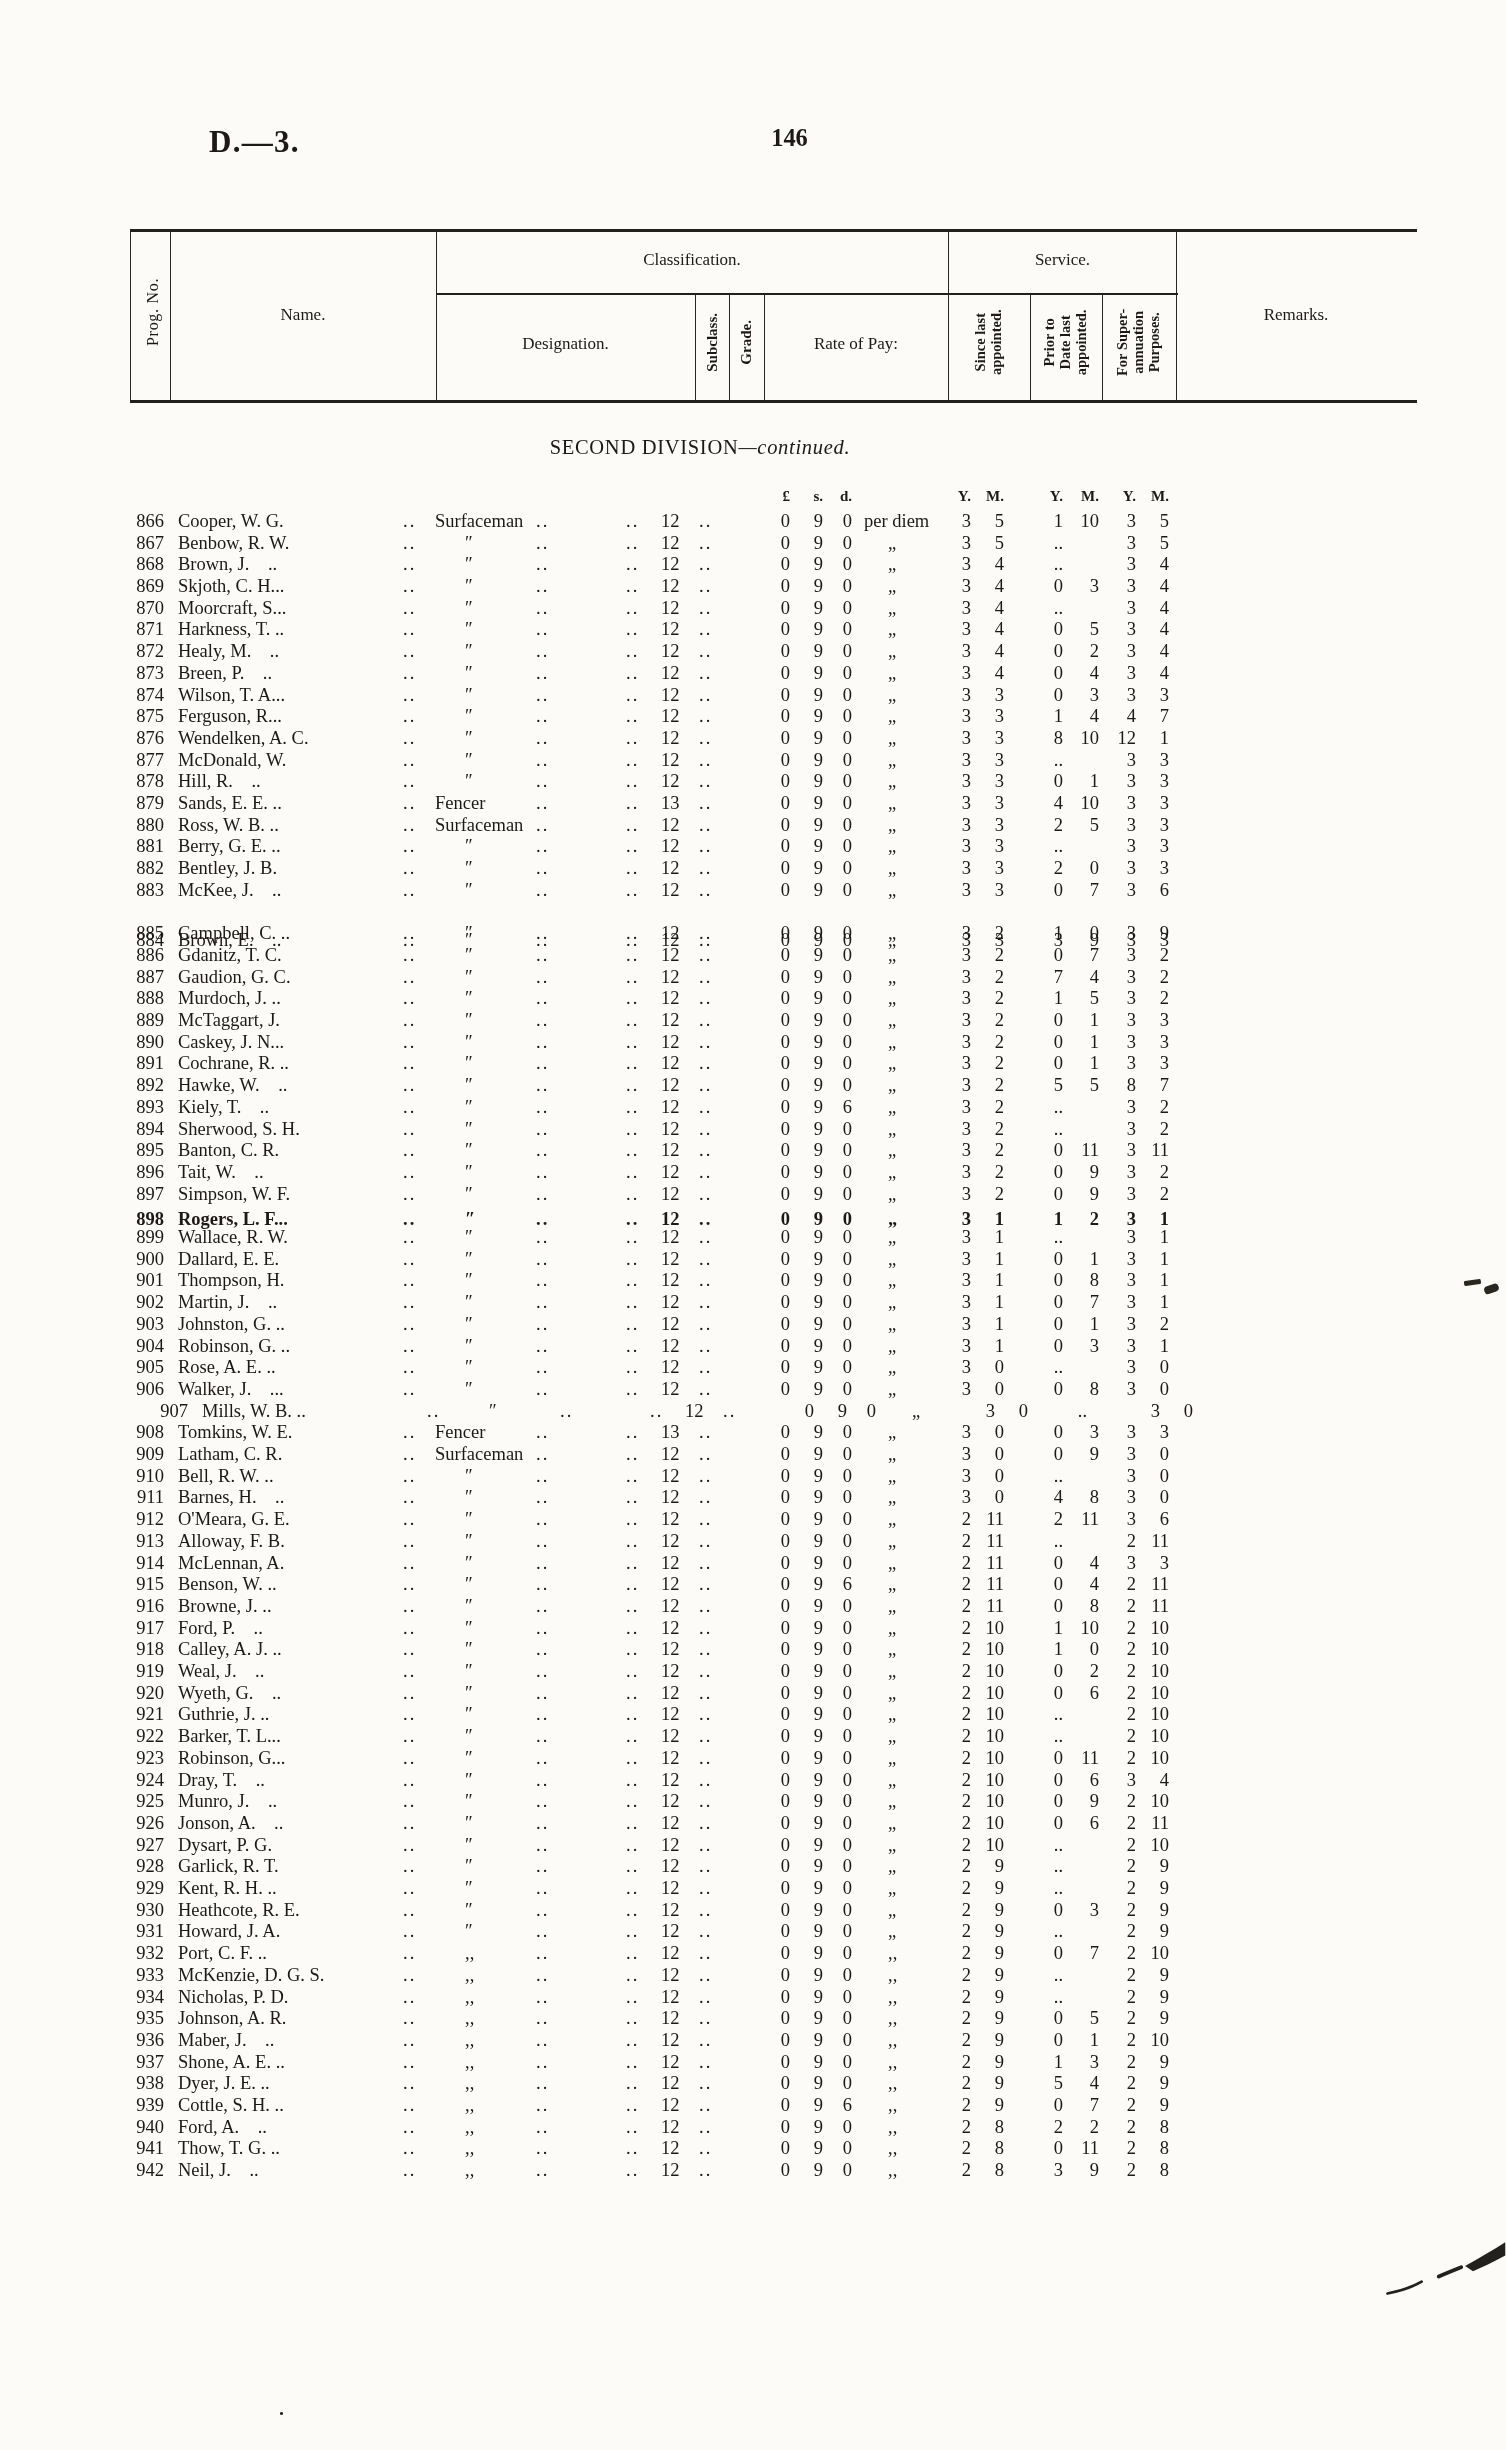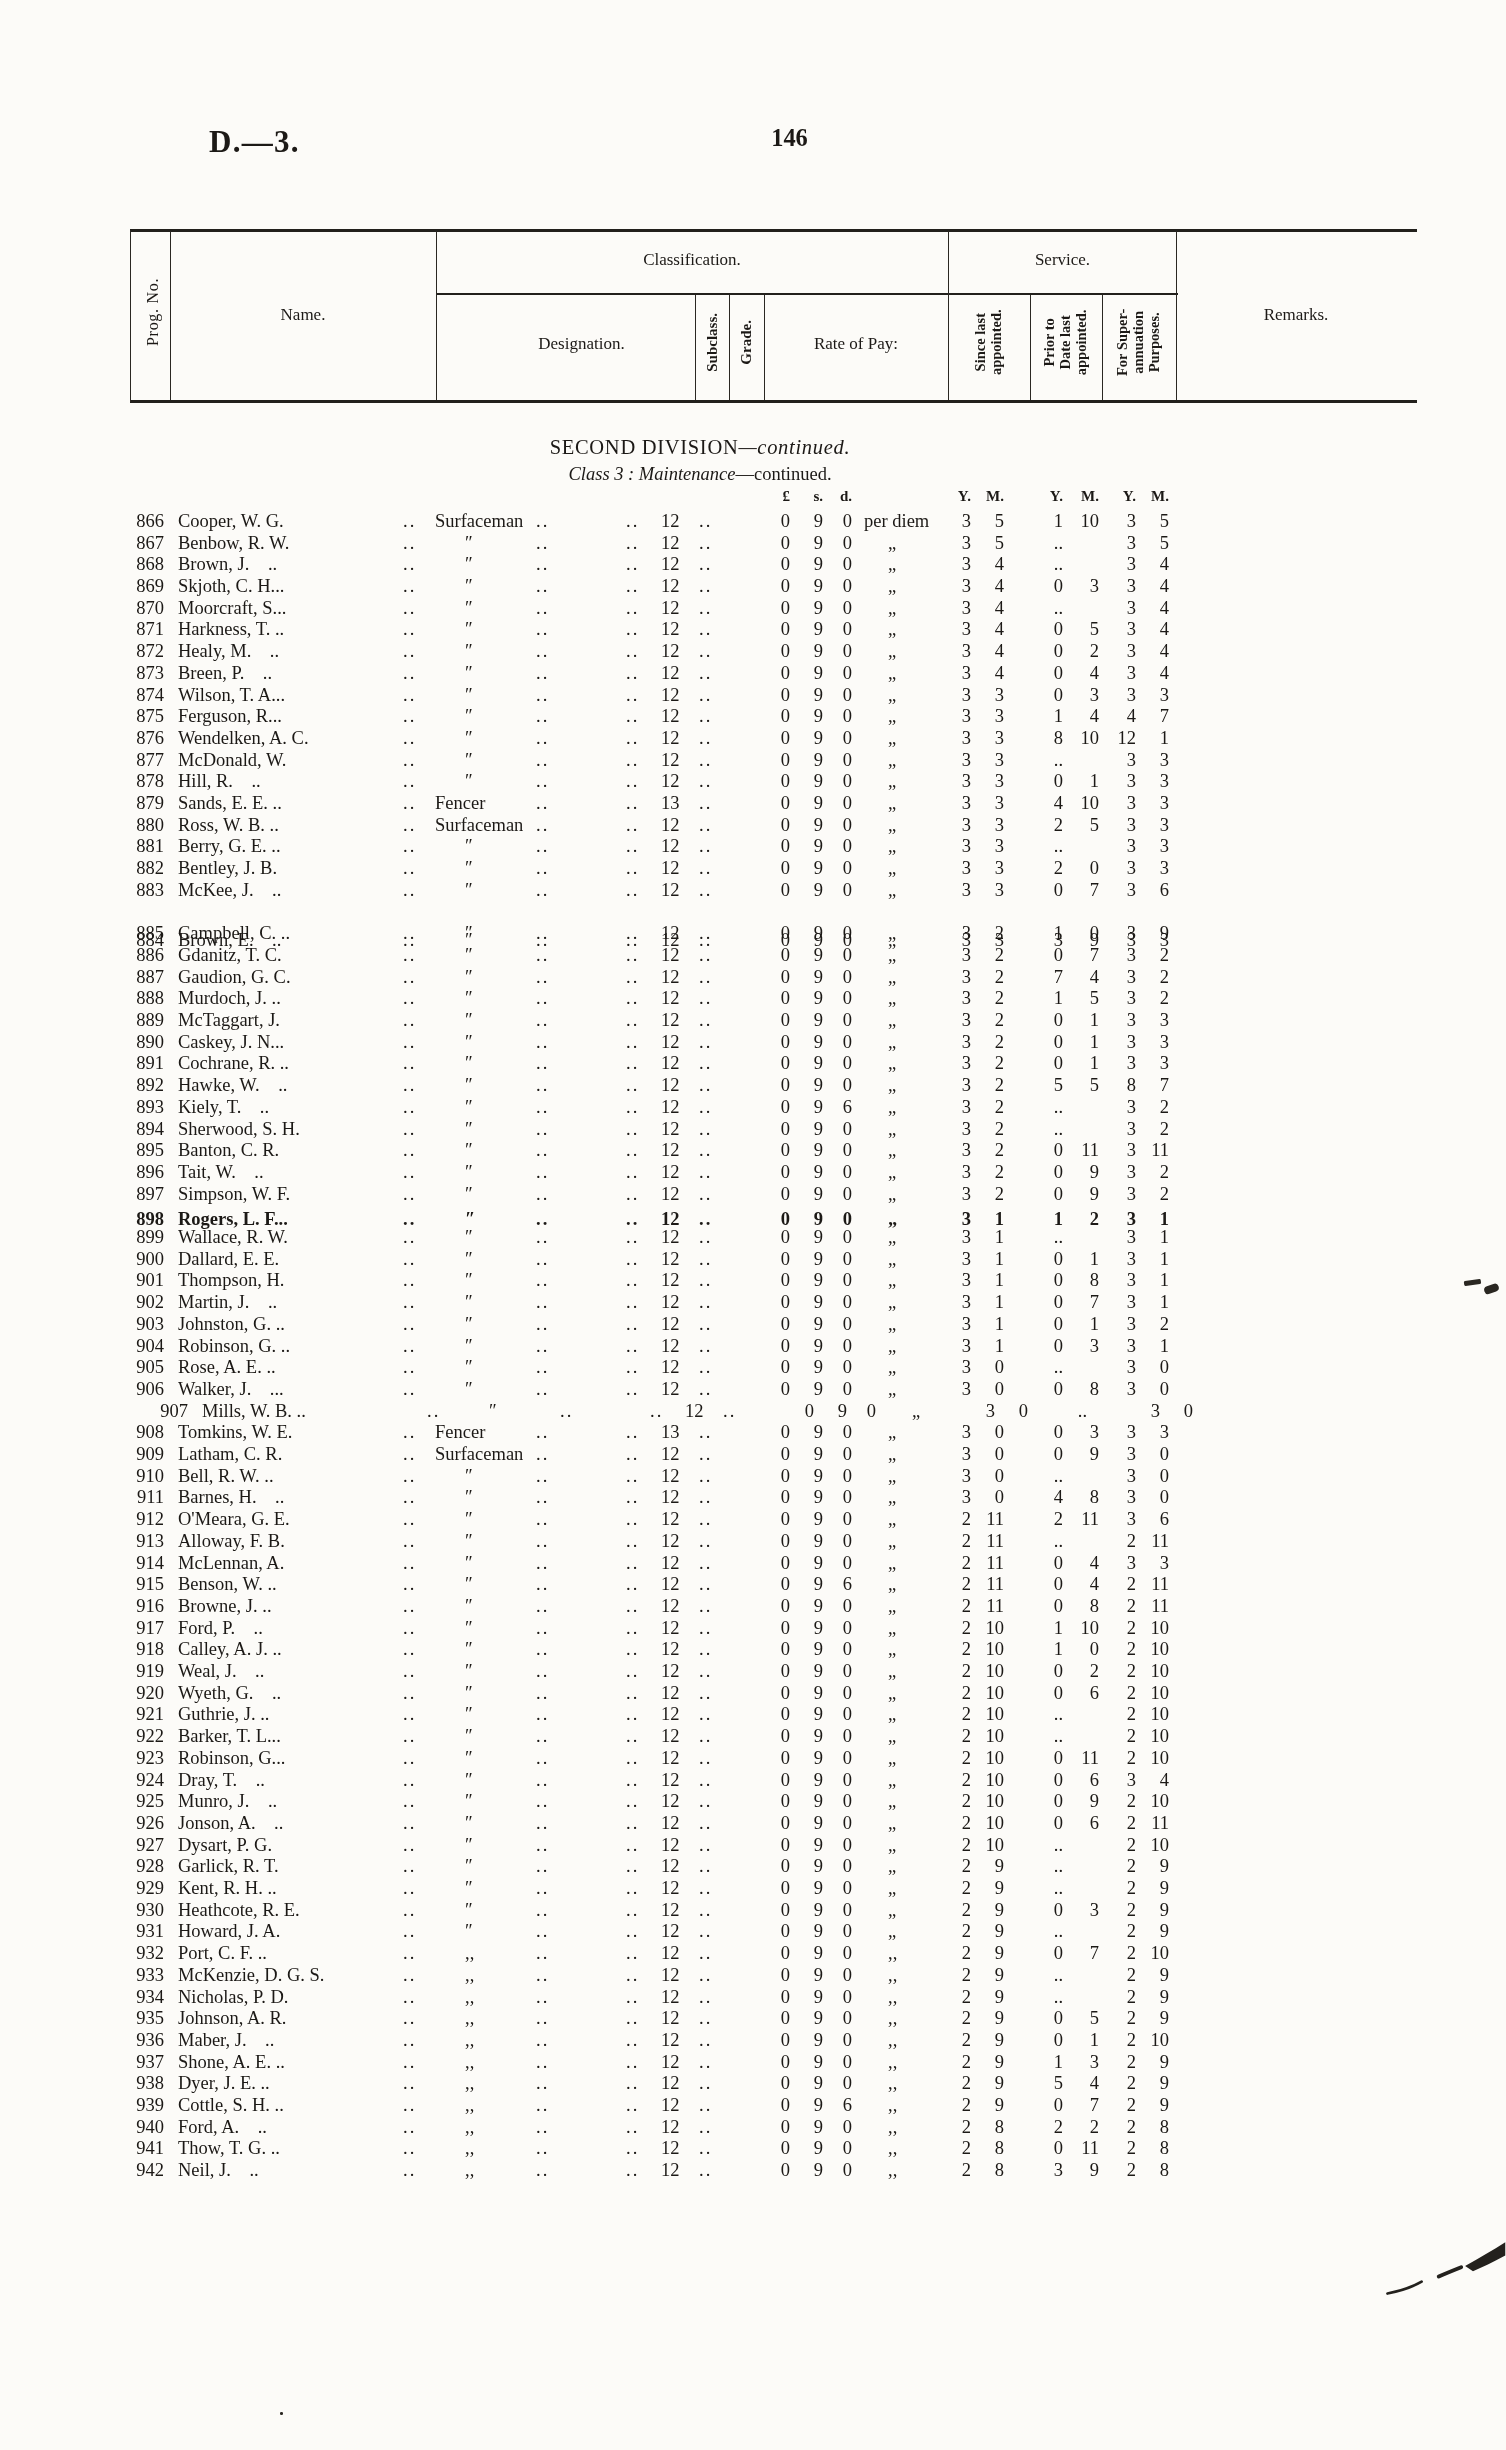"Designation." .h-desig { padding-left: 16px -> none }
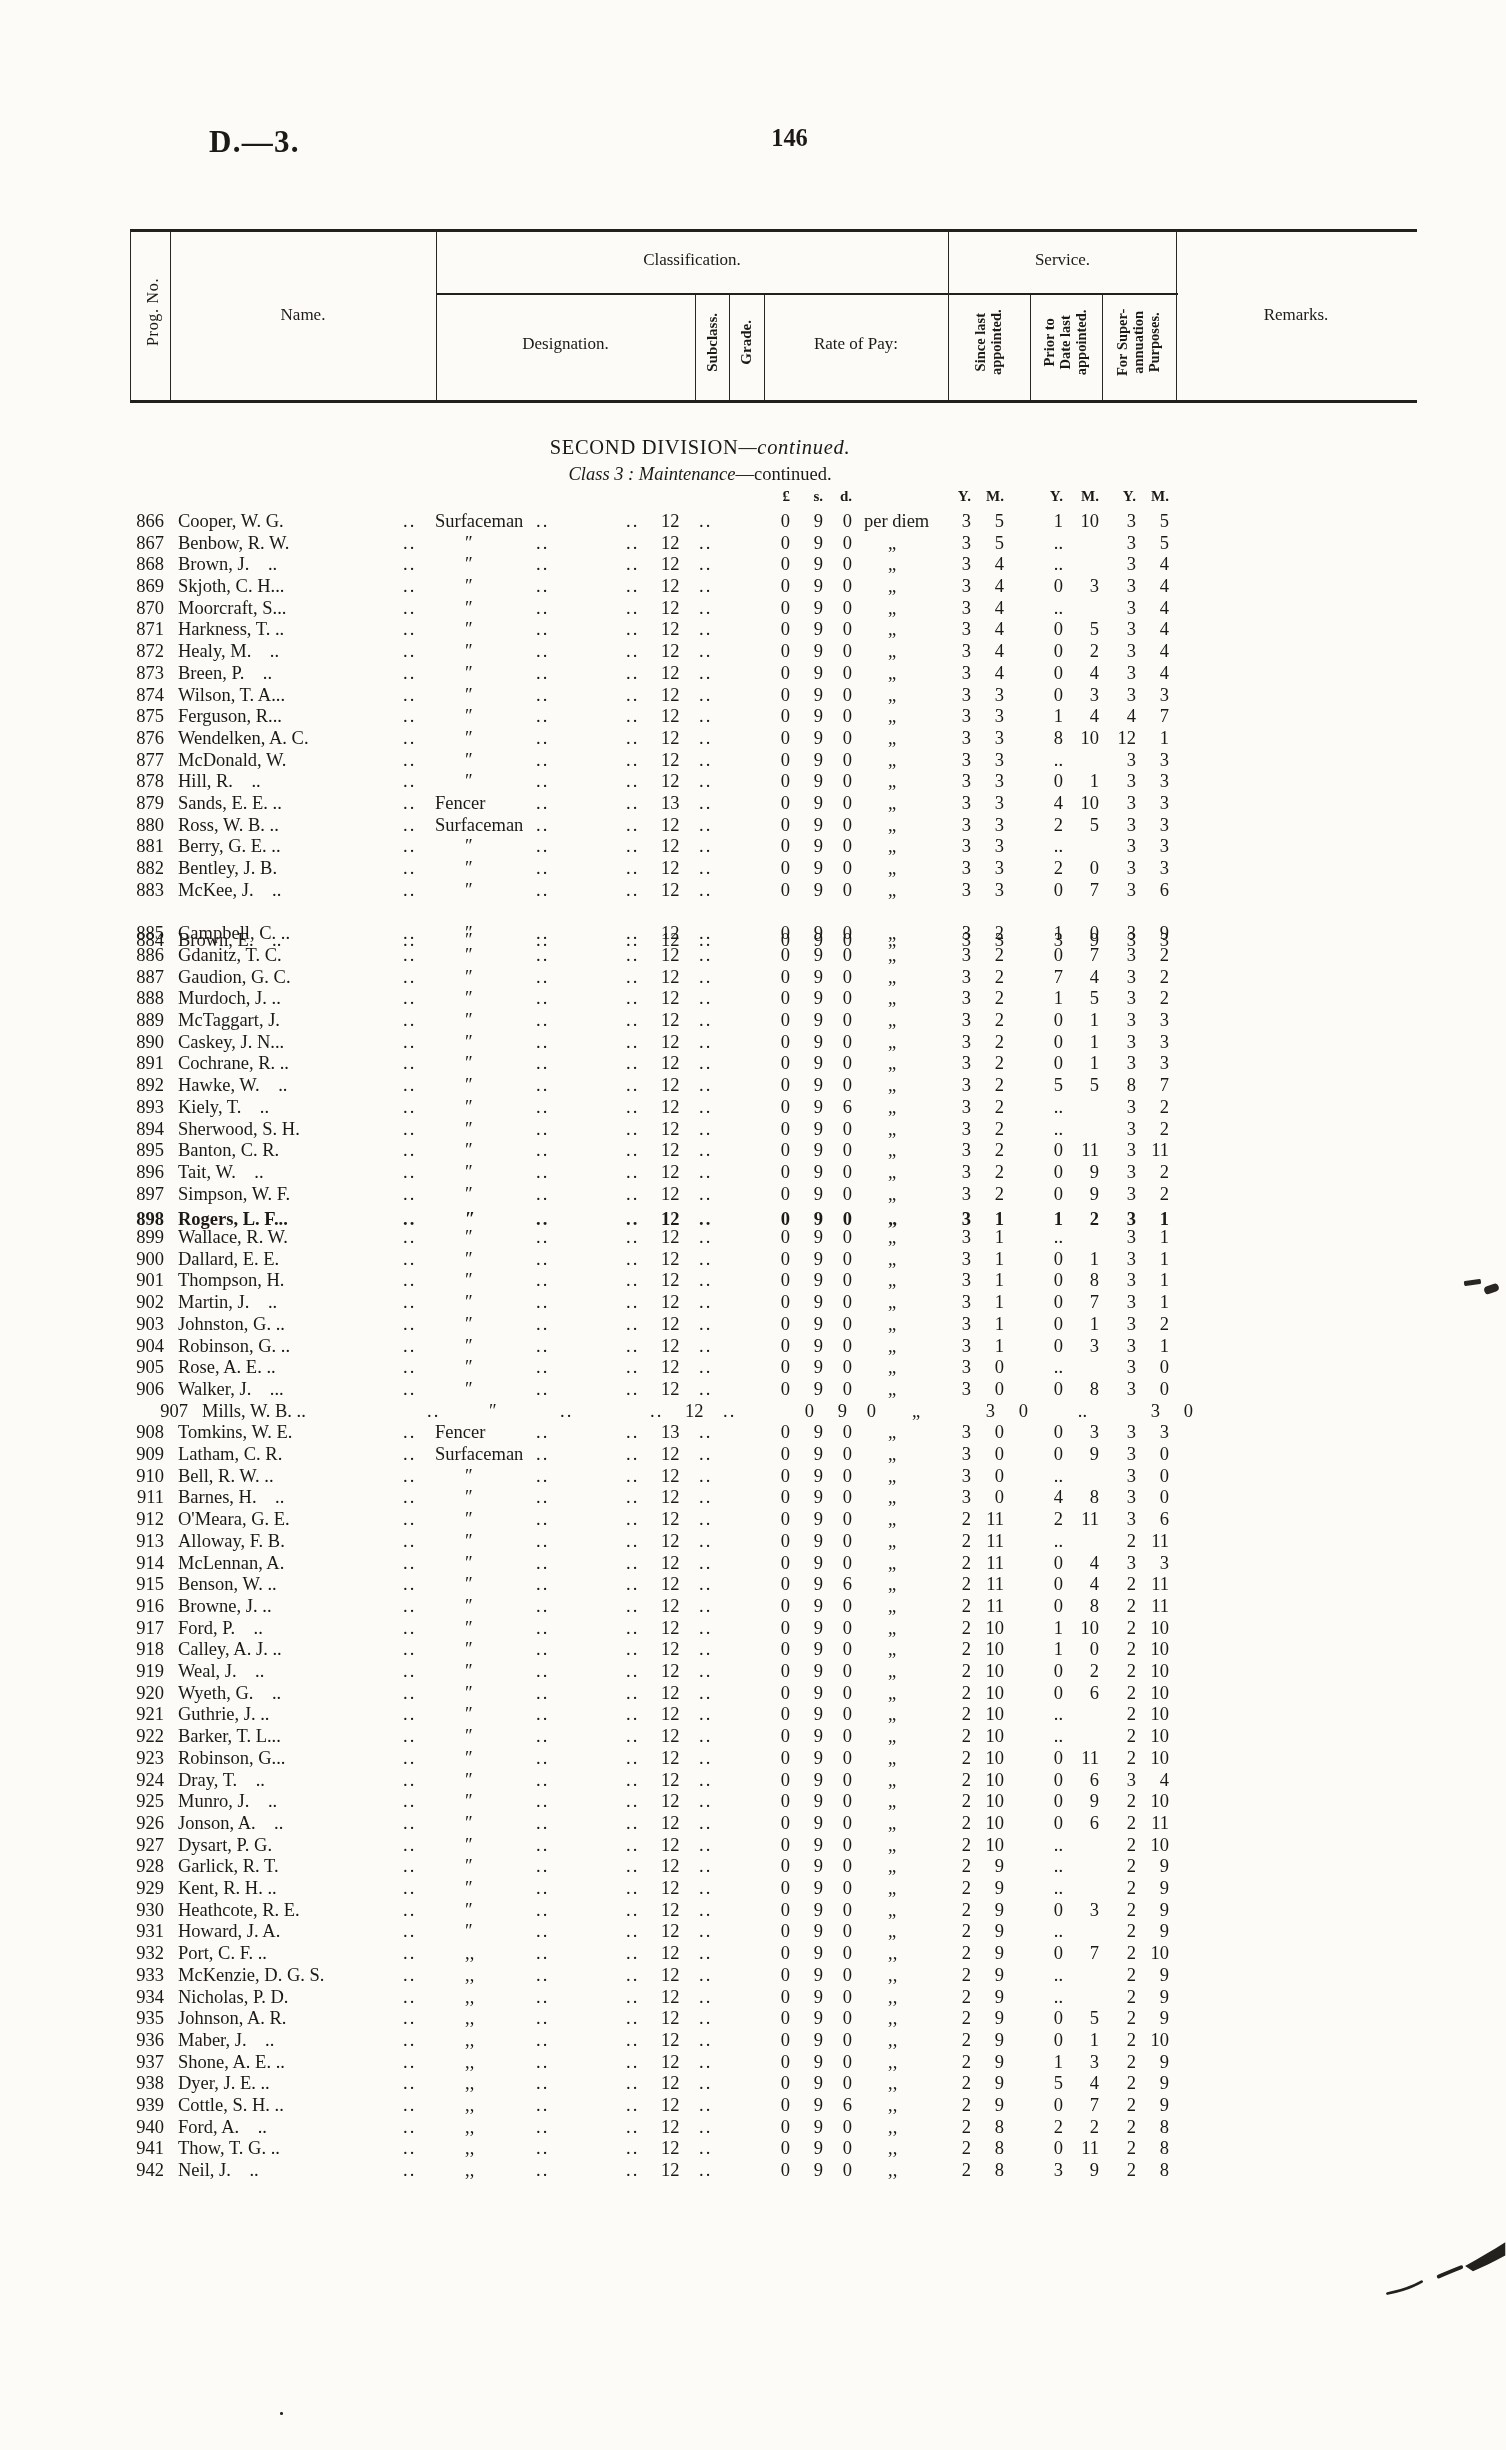"Class 3 : Maintenance—continued." div.abs { html: <div><i>Class 3 : Maintenance</i><b>—continued.</b></div> -> none }
